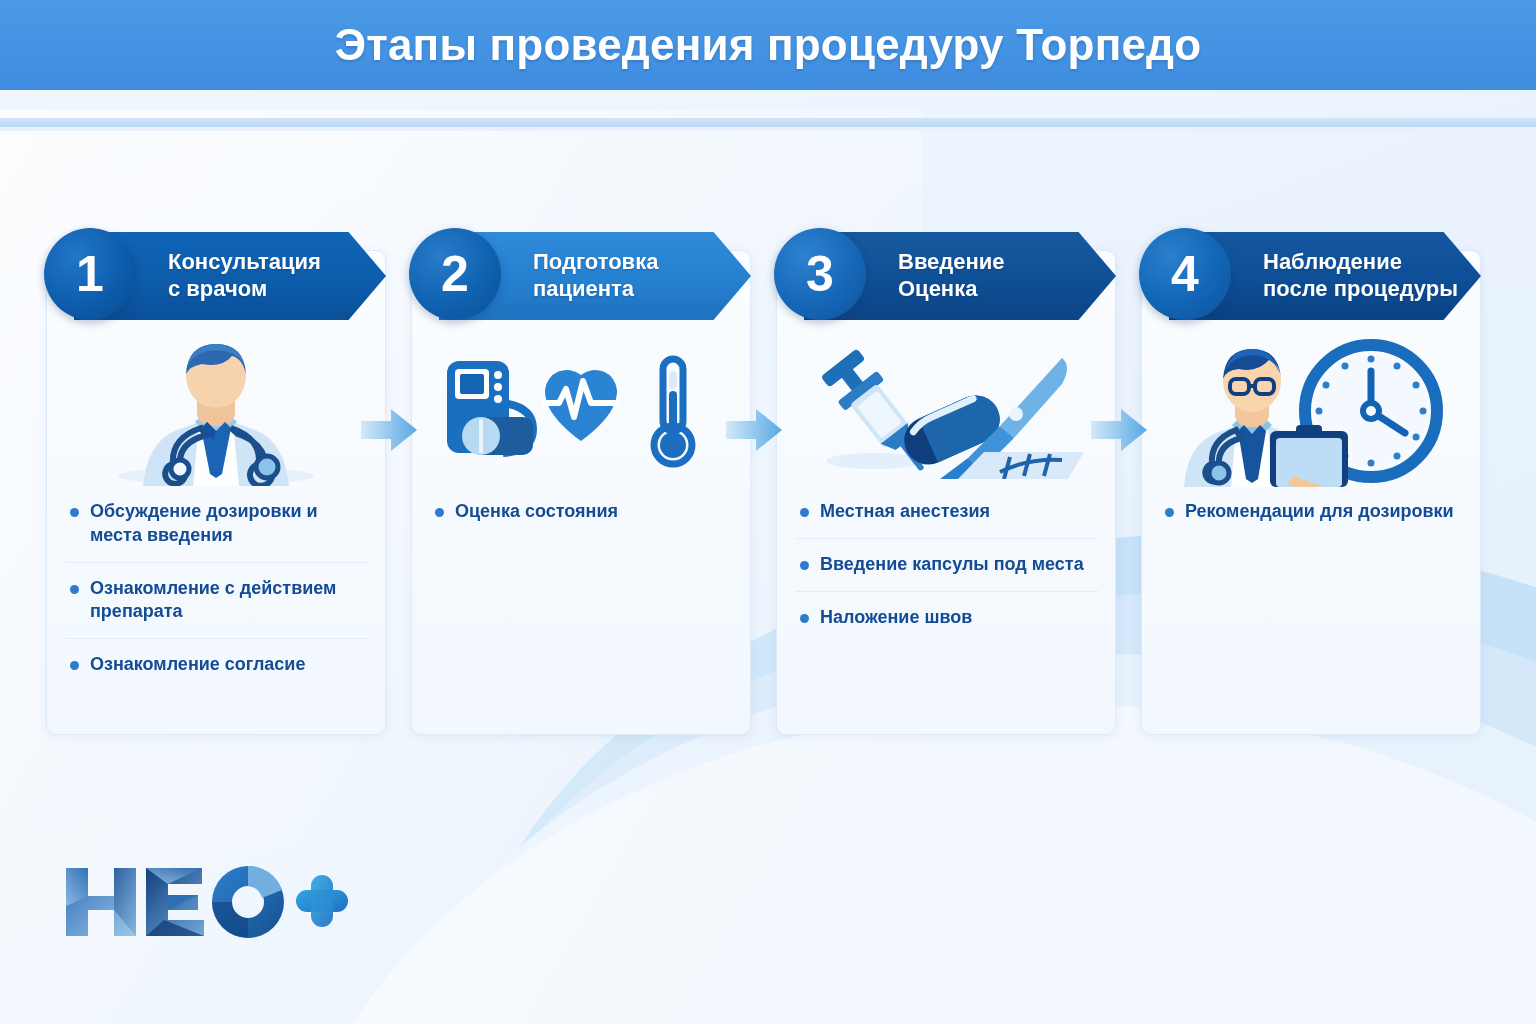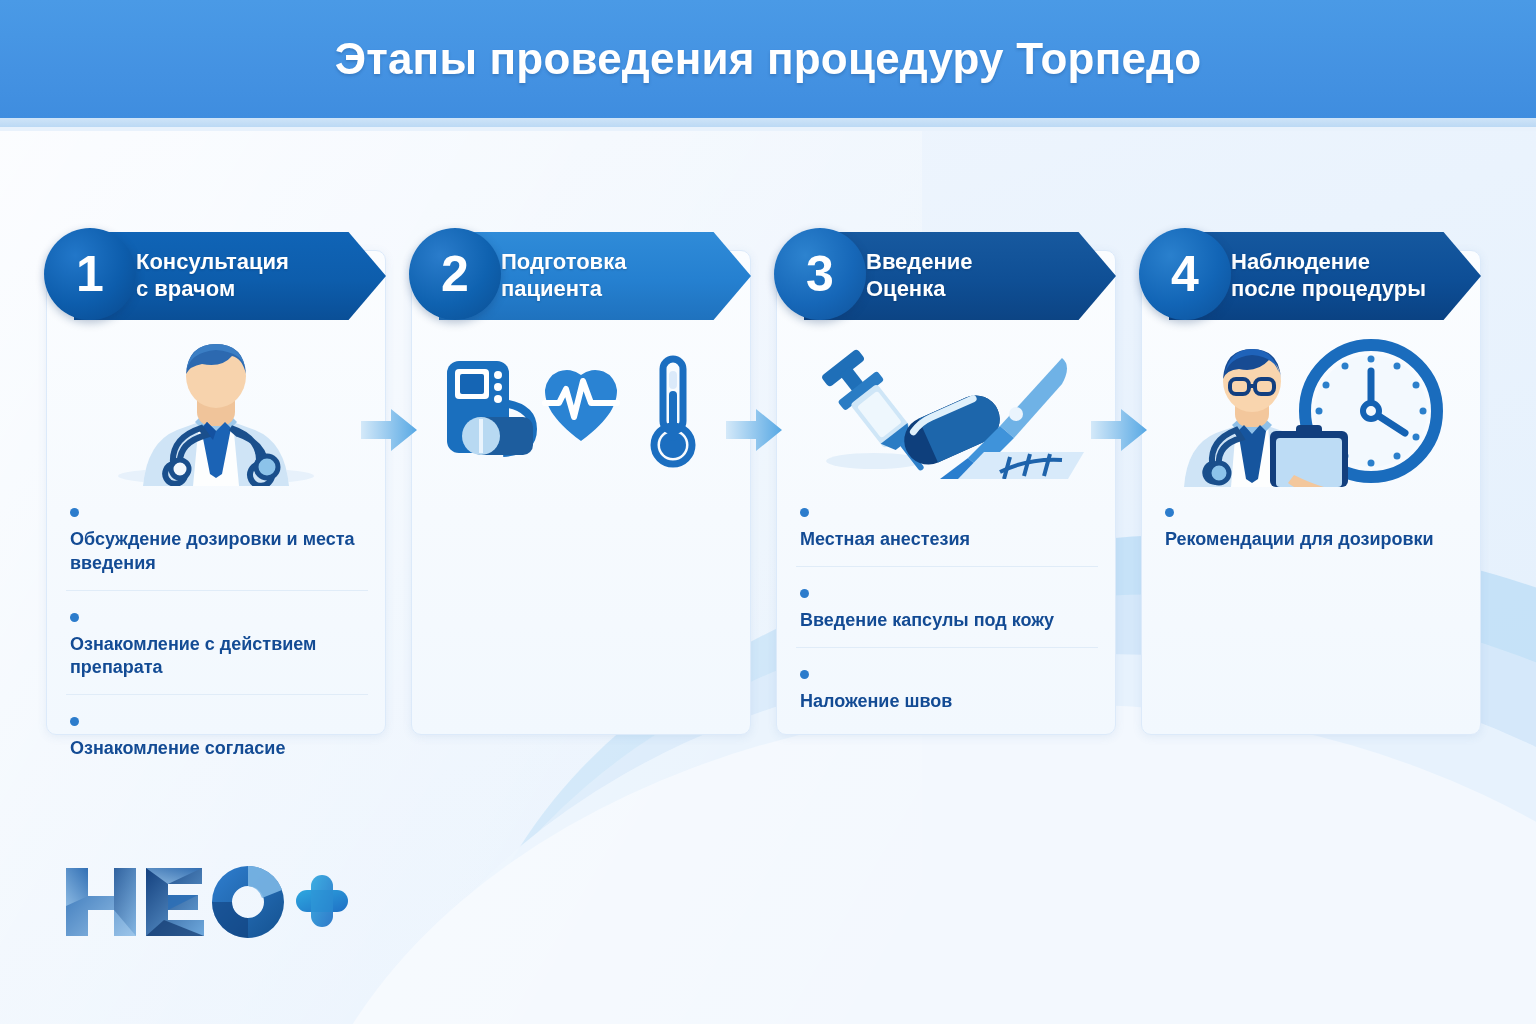"Этапы проведения процедуру Торпедо" .topbar { height: 118px -> 90px }
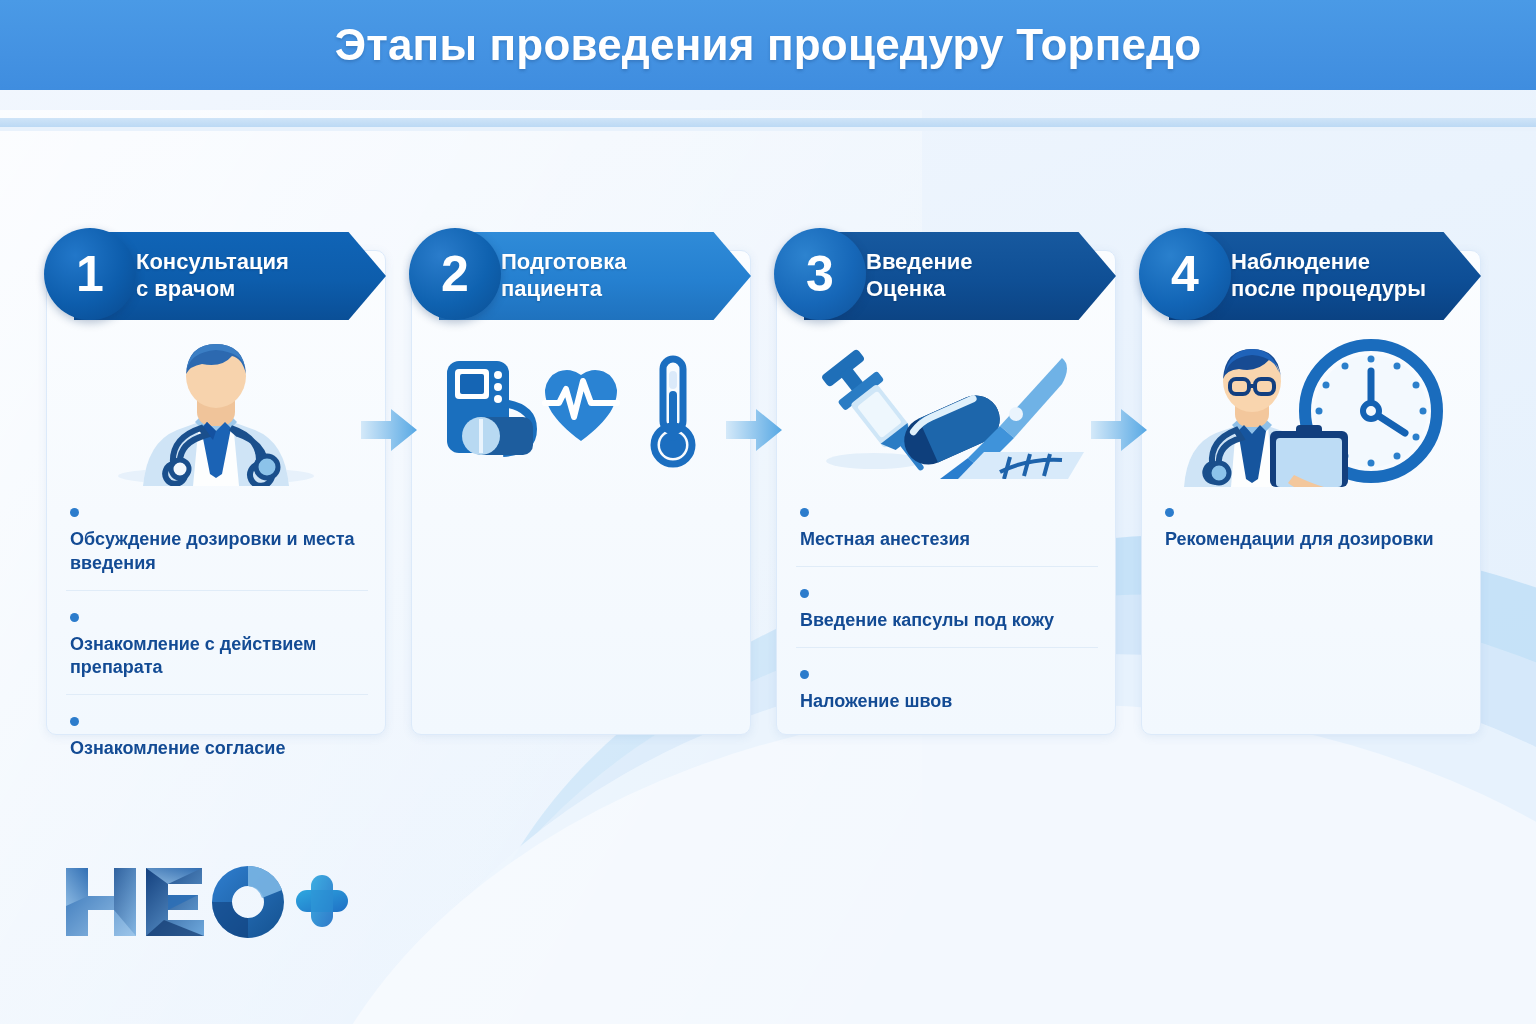"Консультация" .chev-title { margin-left: none -> 32px }
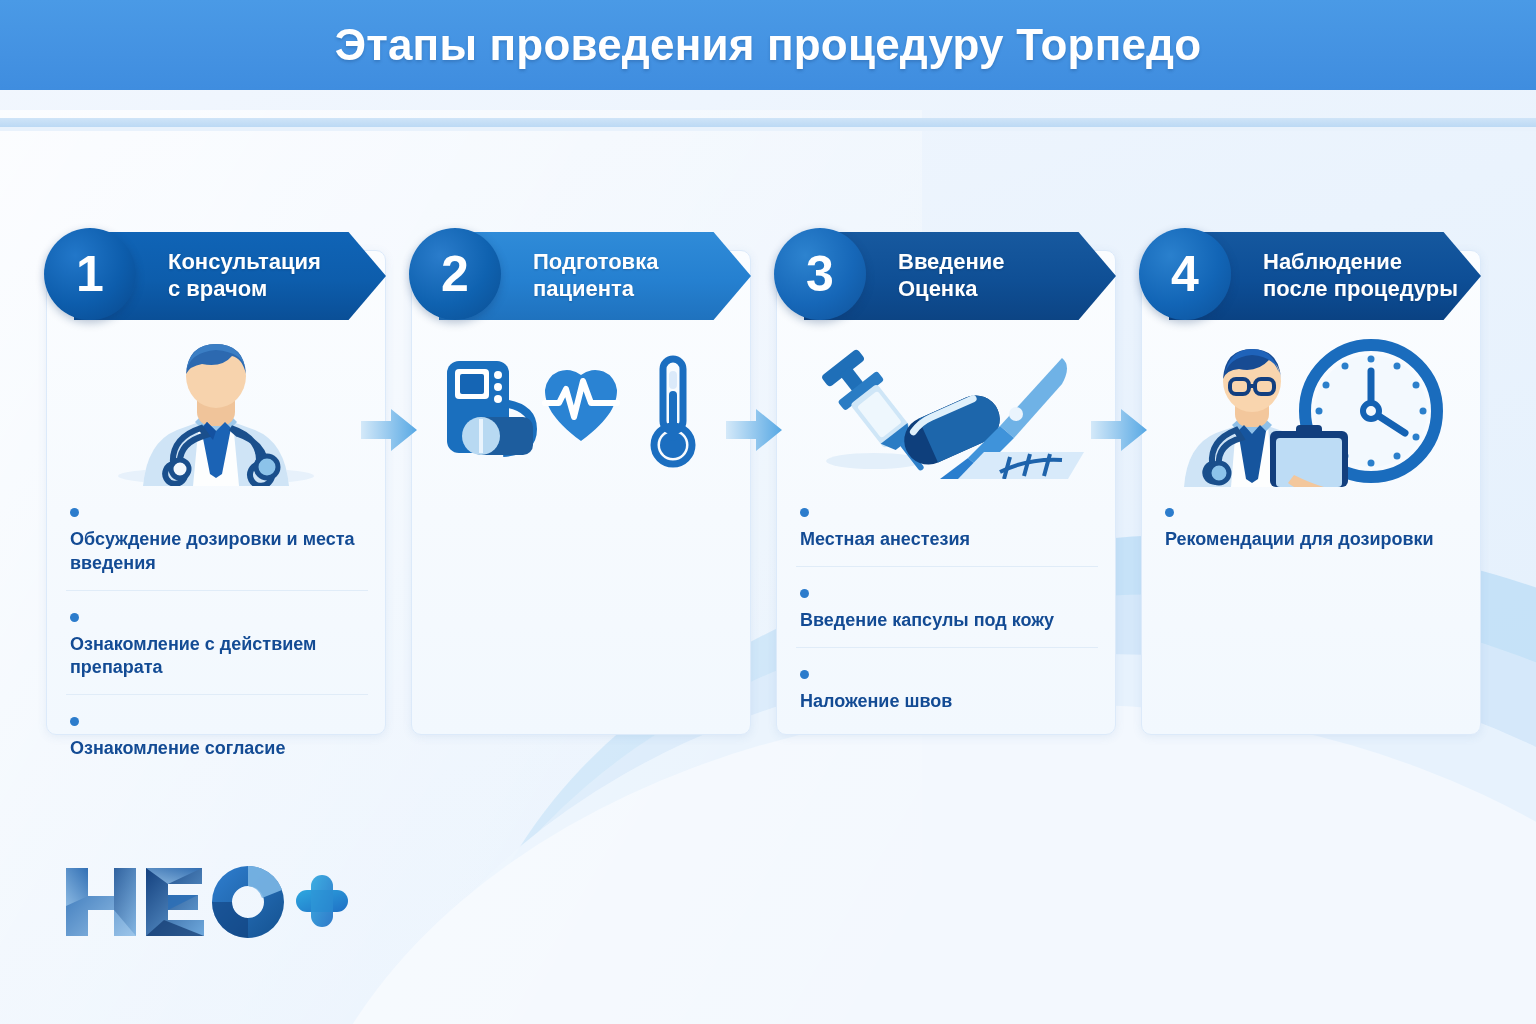"Обсуждение дозировки и места введения" .bullet { flex-direction: column -> none }
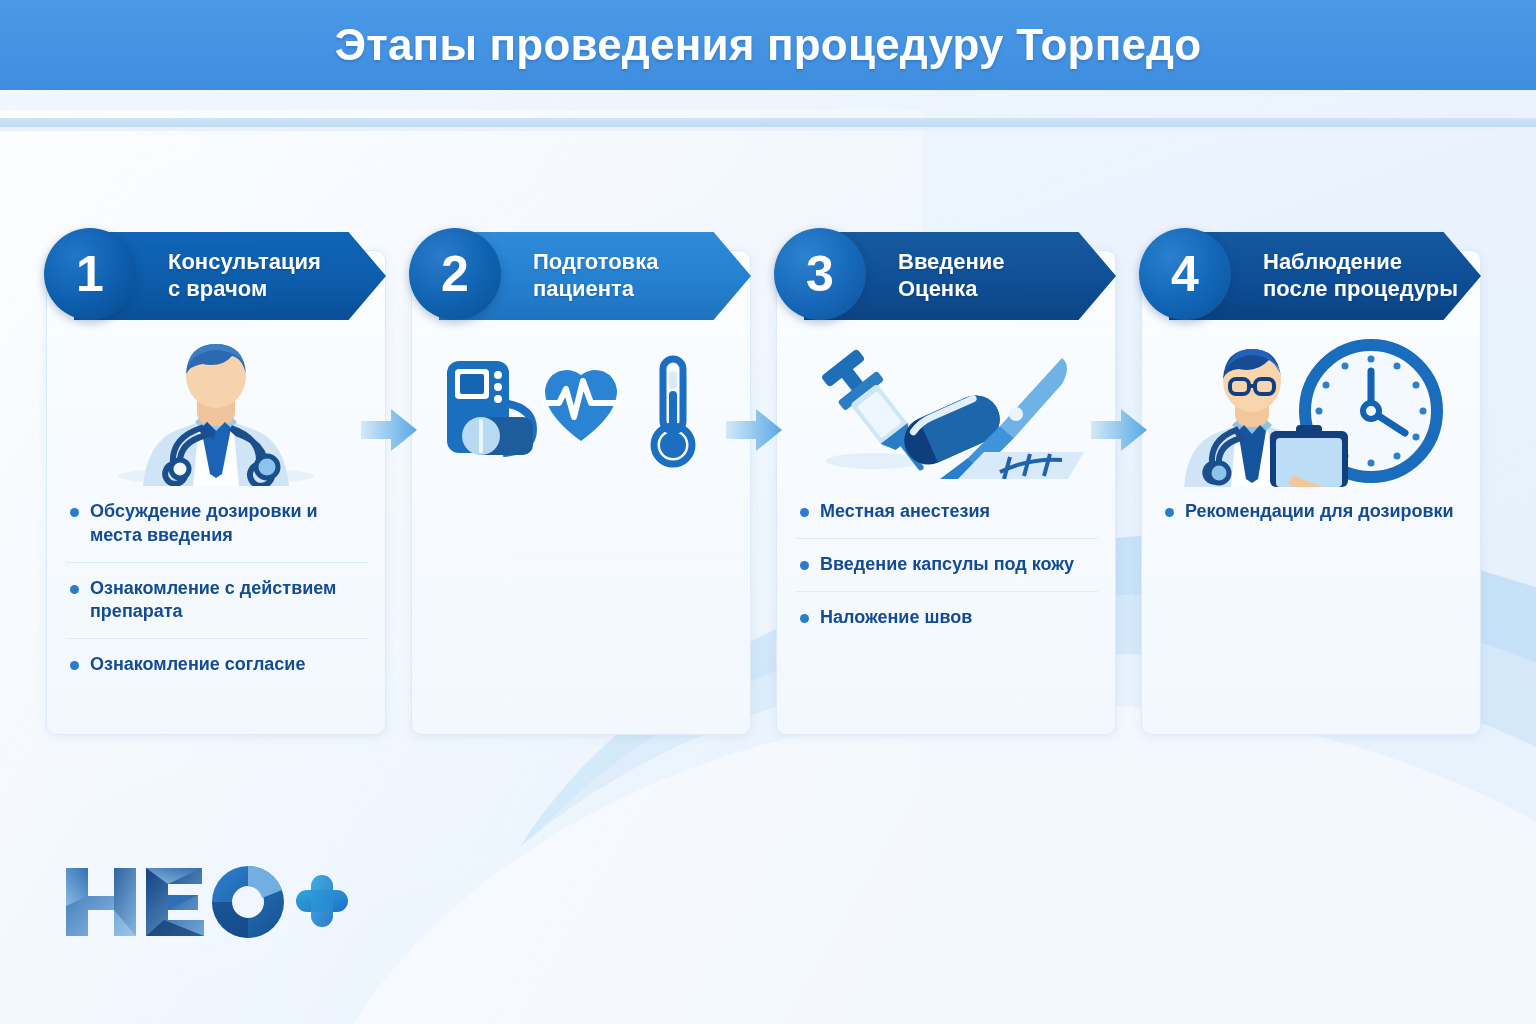"Оценка состояния" div.bullet { html: none -> <div> <span></span> <span>Оценка состояния</span> </div> }
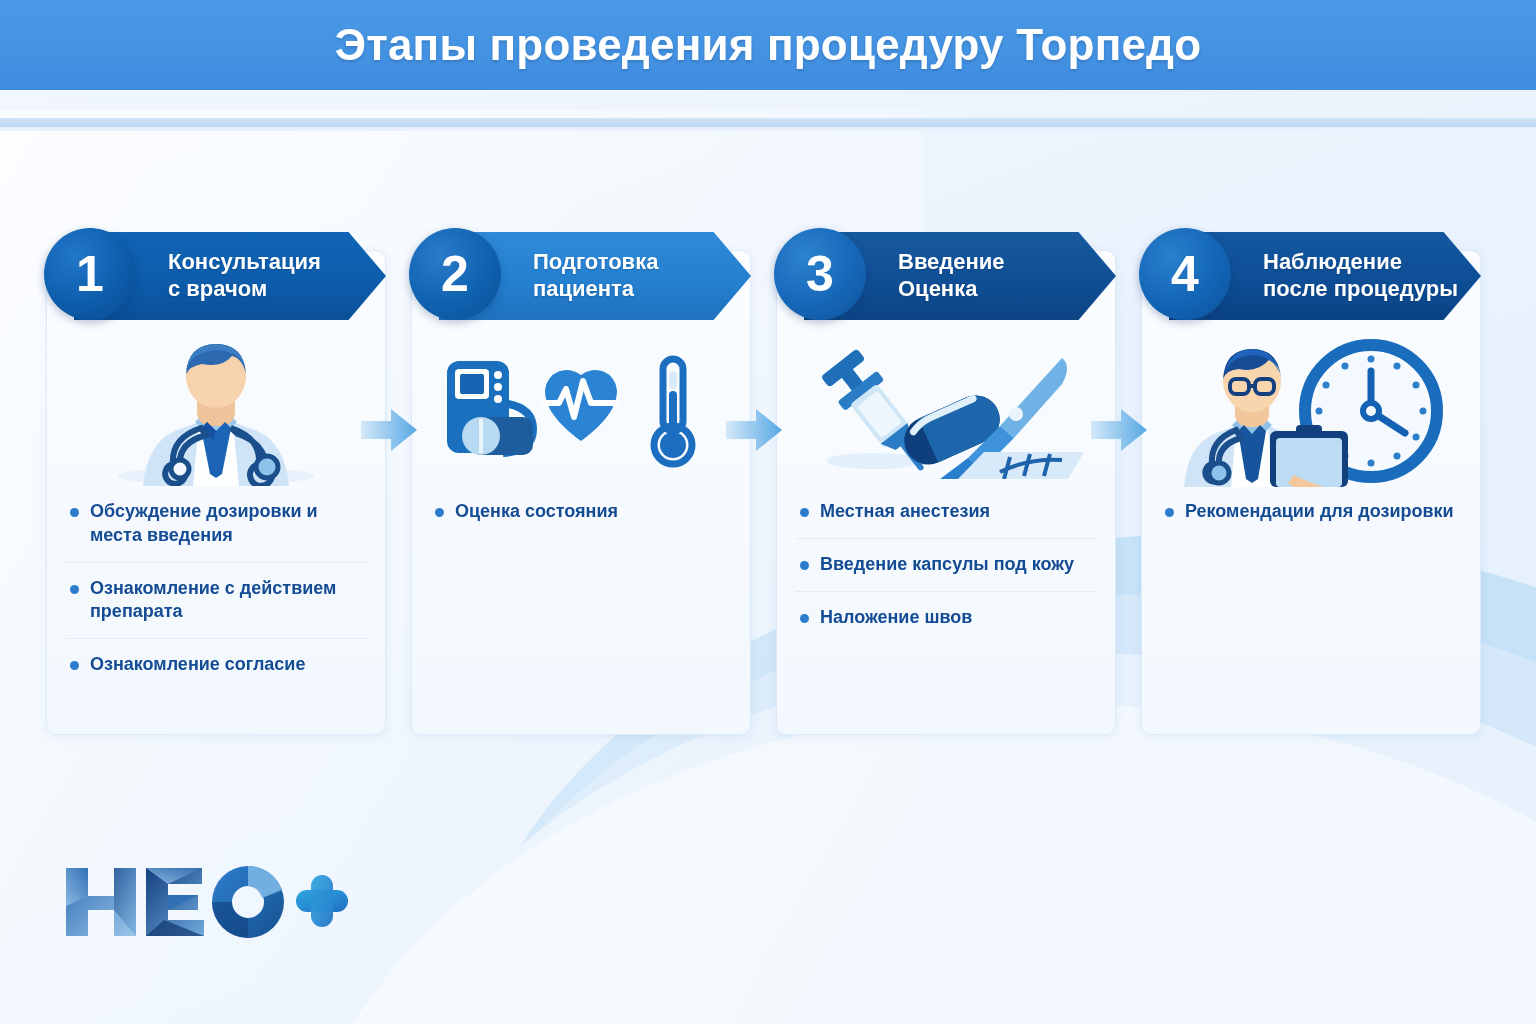"Введение капсулы под кожу" span.btext { text: кожу -> места }
